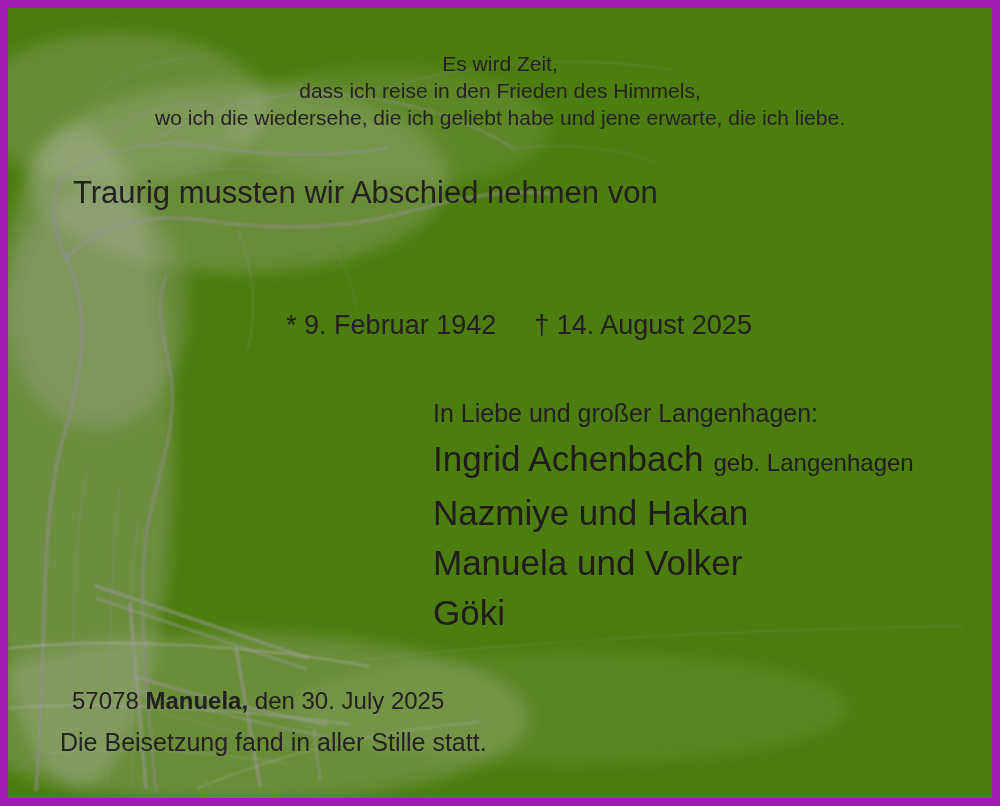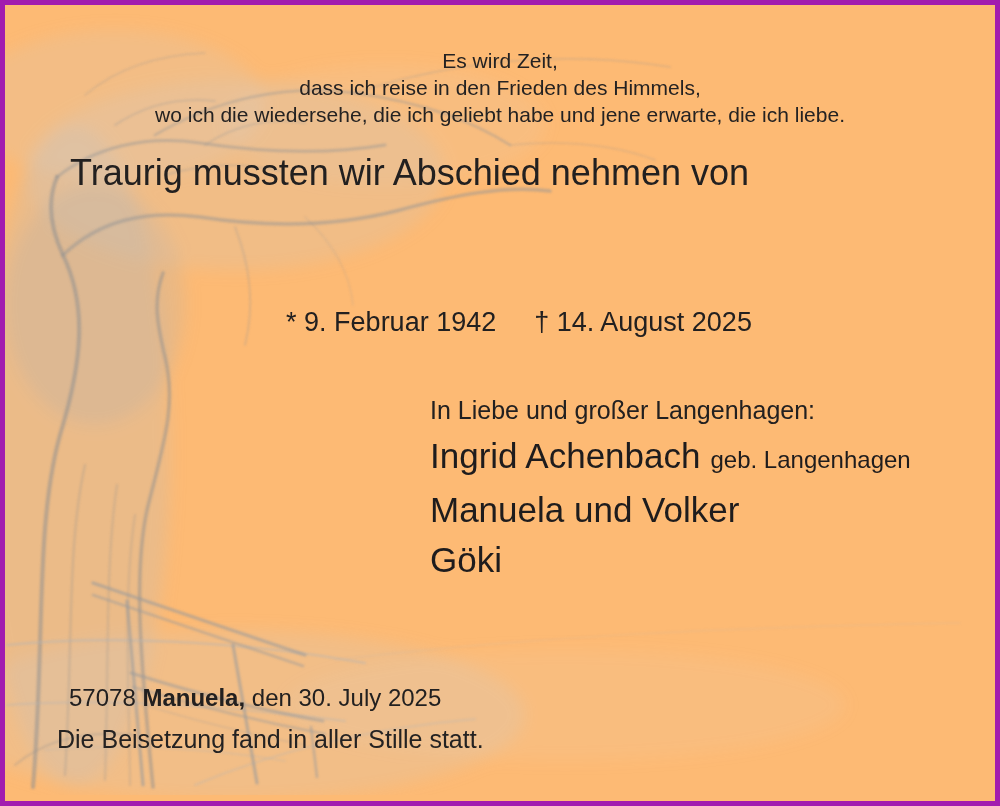"Es wird Zeit," .frame { background: #fdba74 -> #4d7c0f; border: 5px solid #a21caf -> 8px solid #a21caf }
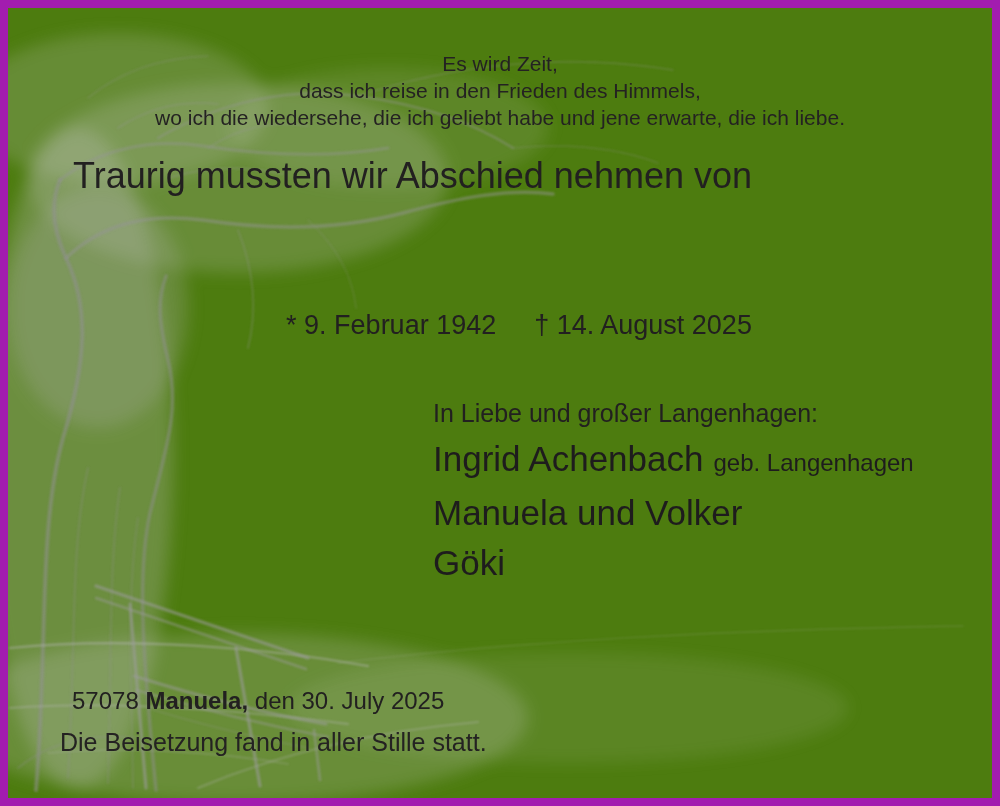"Traurig mussten wir Abschied nehmen" .intro { font-size: 36px -> 31px; top: 152px -> 169px }
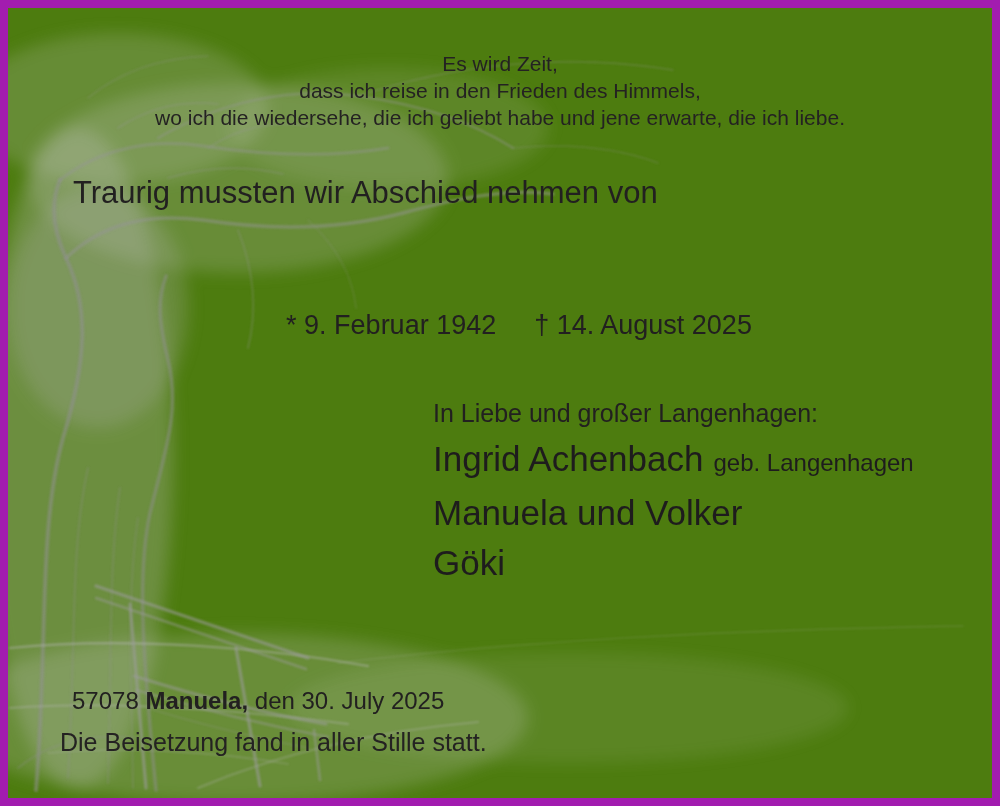"Nazmiye und Hakan" div.family-row { html: none -> <div> <span>Nazmiye und Hakan</span><span></span> </div> }
